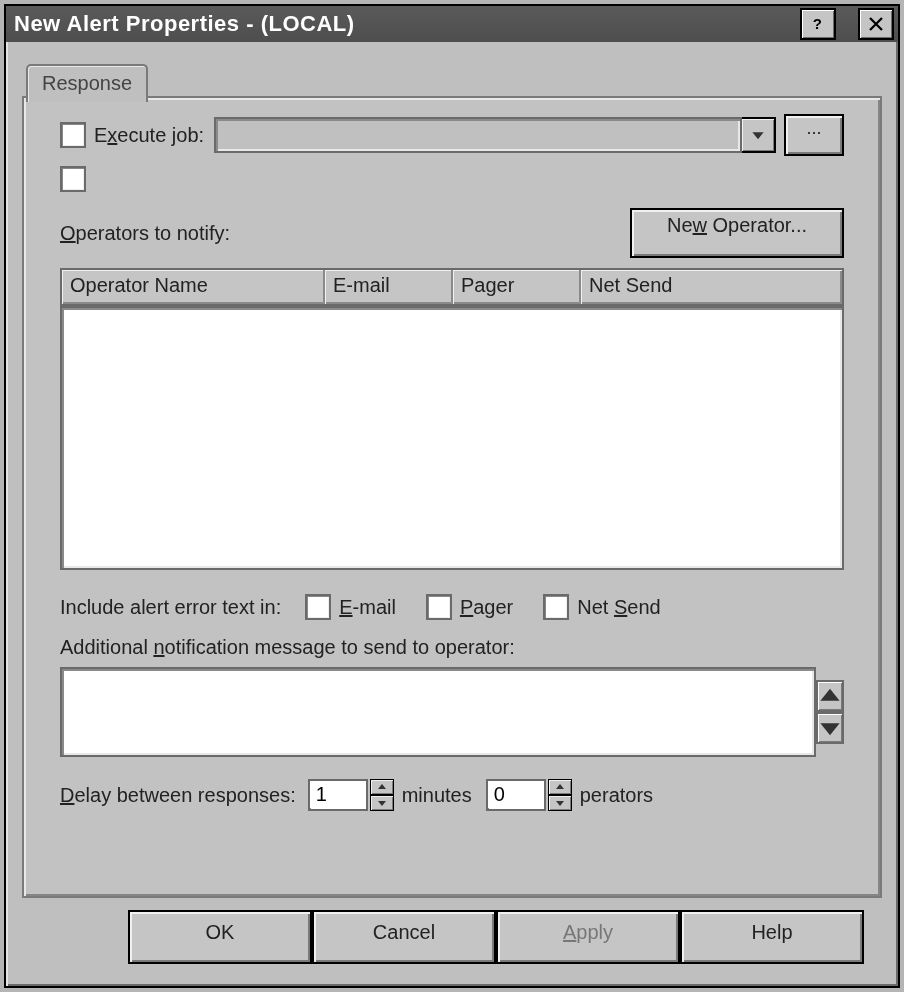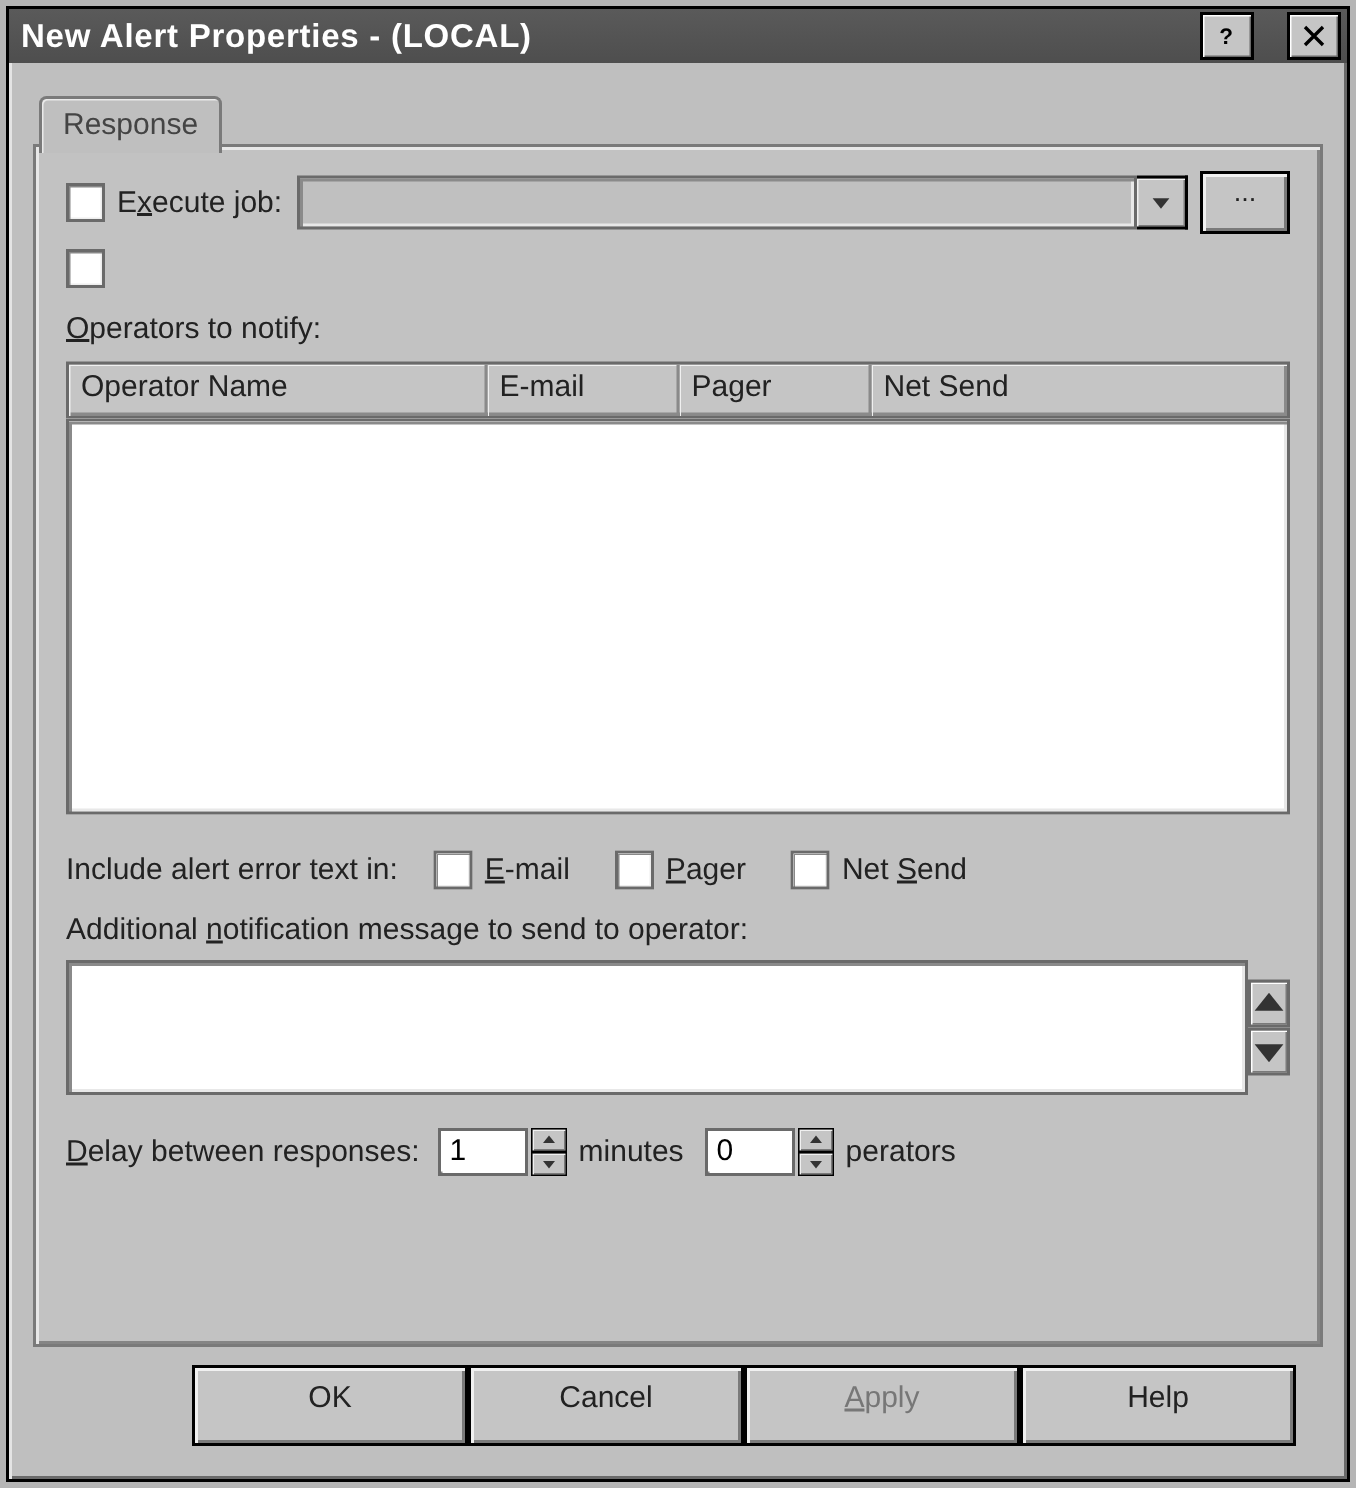"Execute job:" .page { padding: 16px 20px -> 16px 36px }
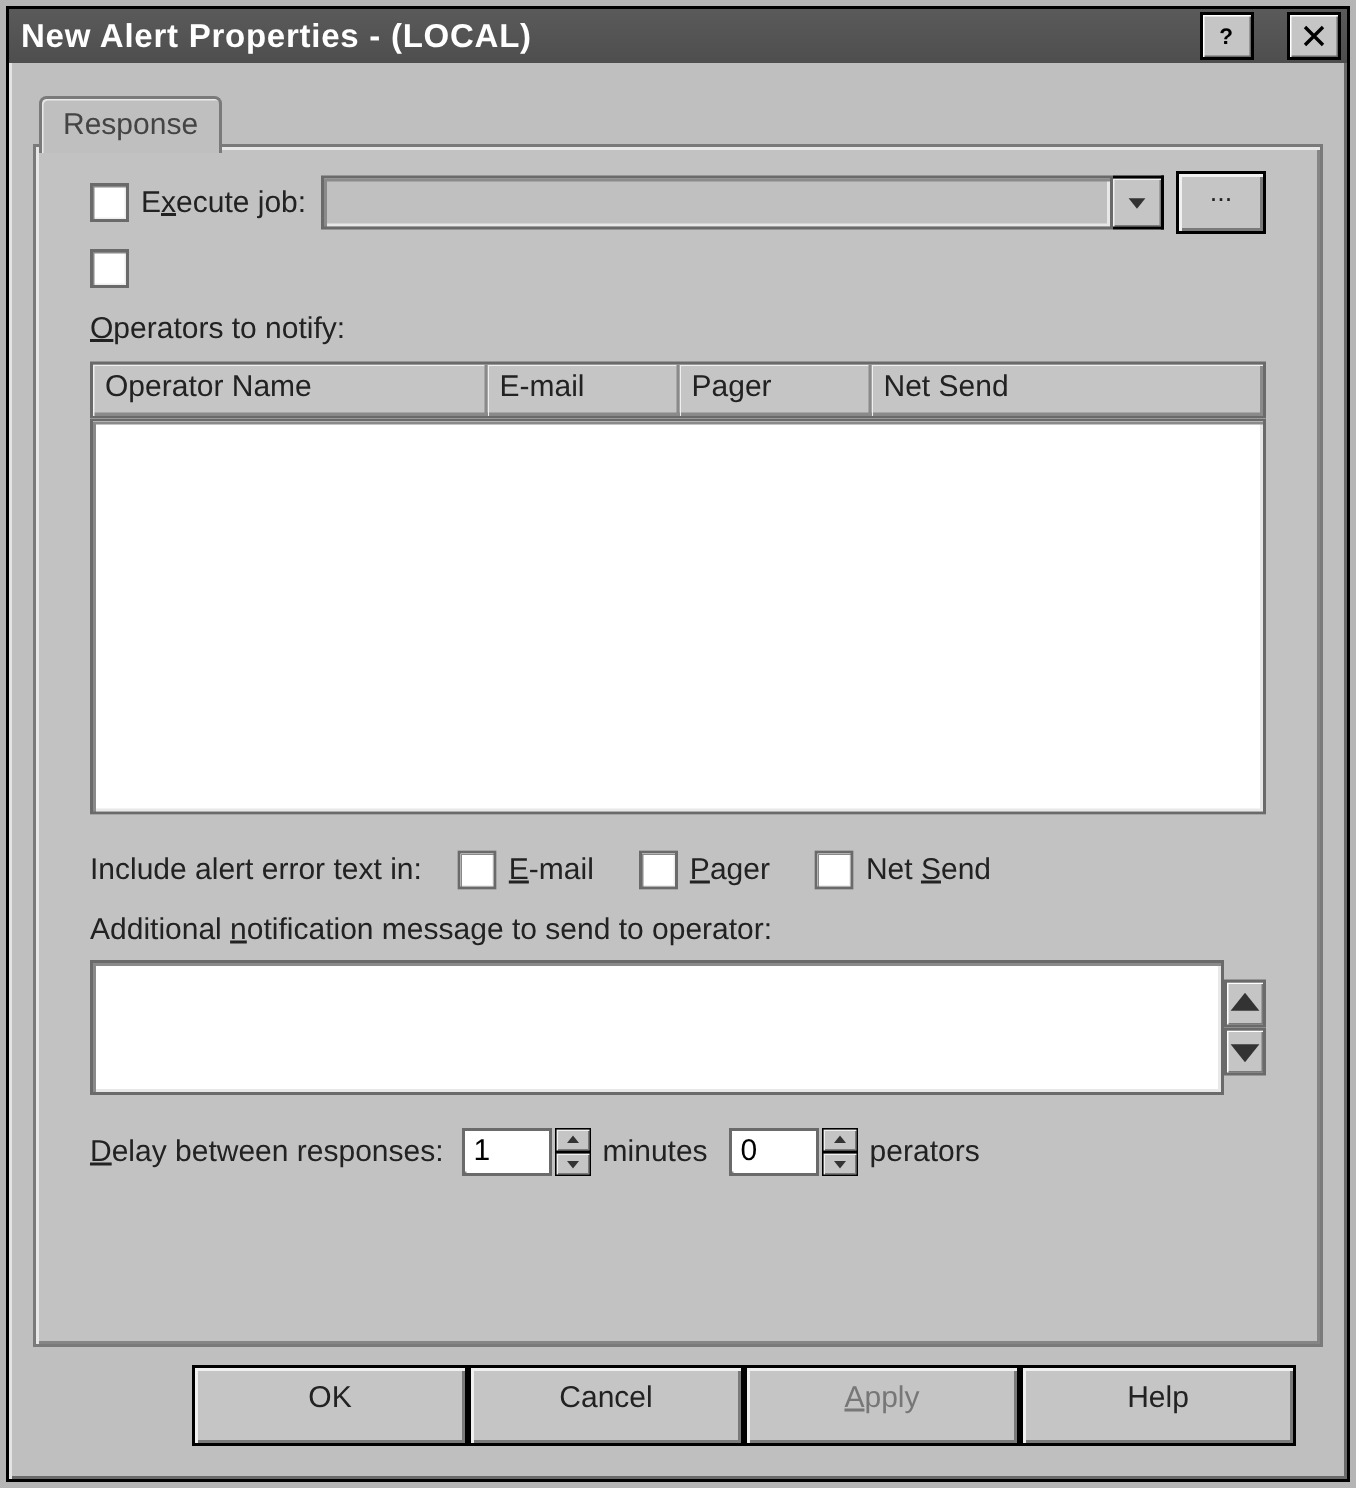"New Operator..." div.btn { html: none -> <div> Ne<span>w</span> Operator... </div> }
